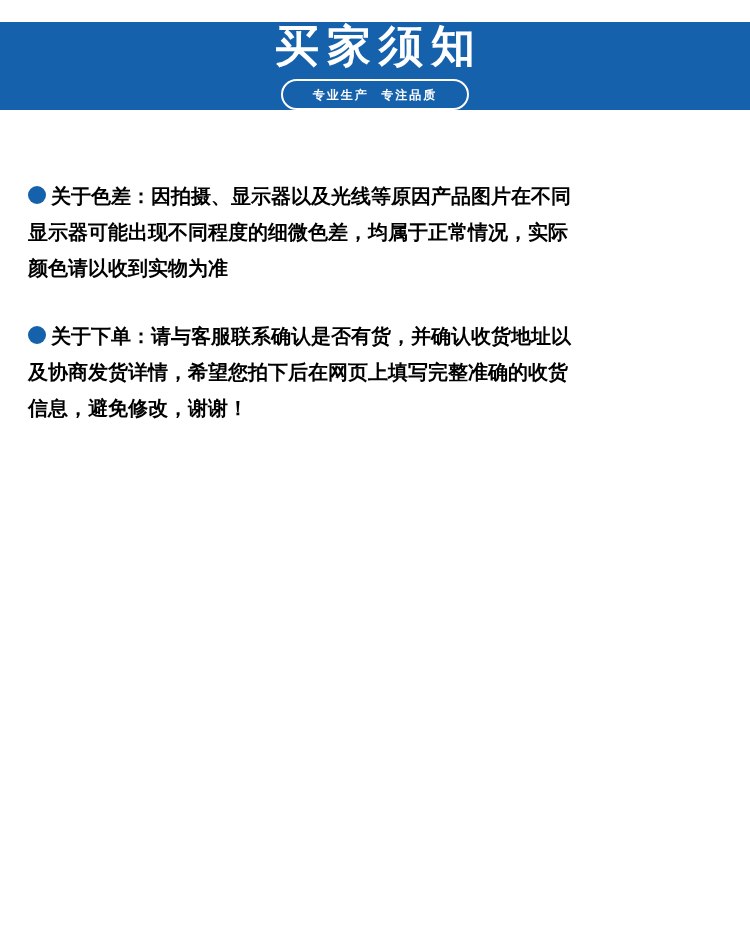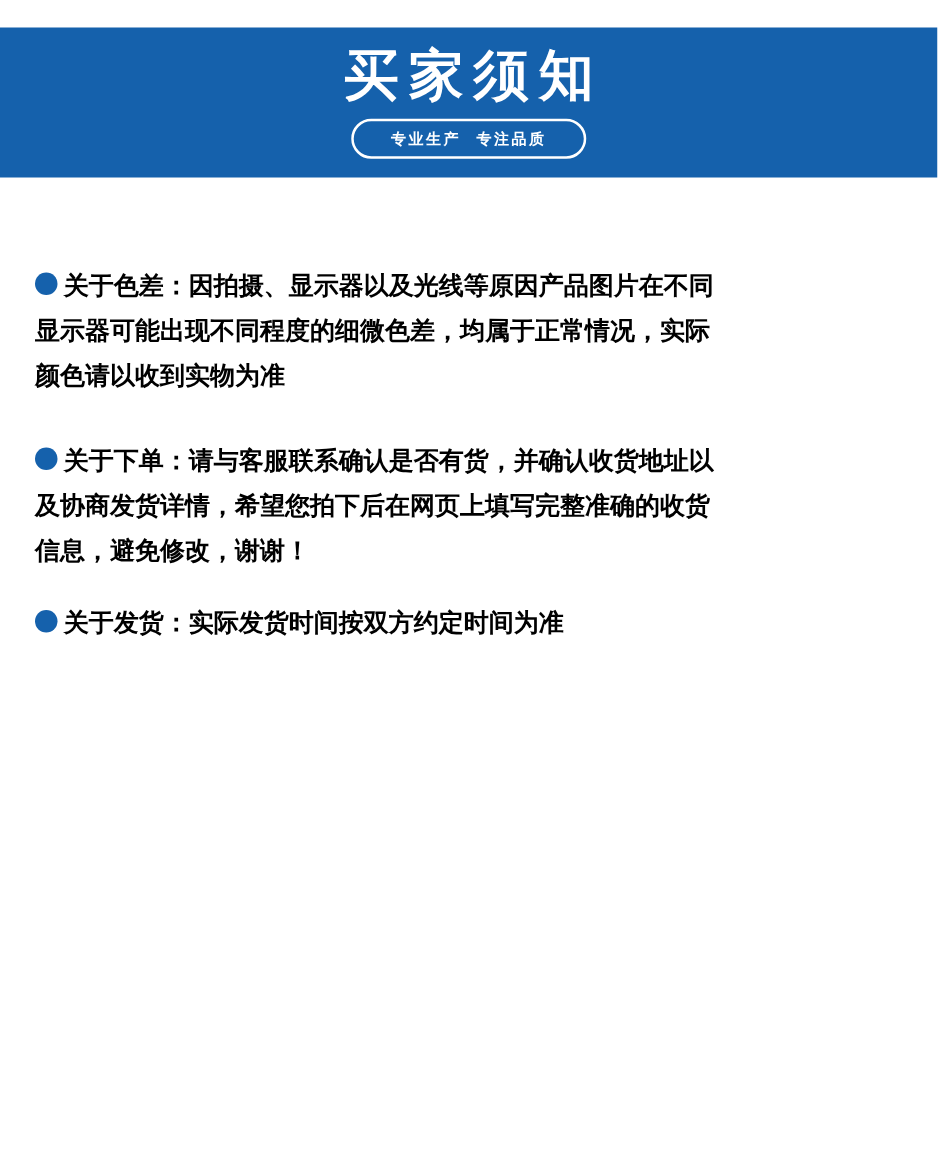"买家须知" .header-banner { height: 120px -> 88px }
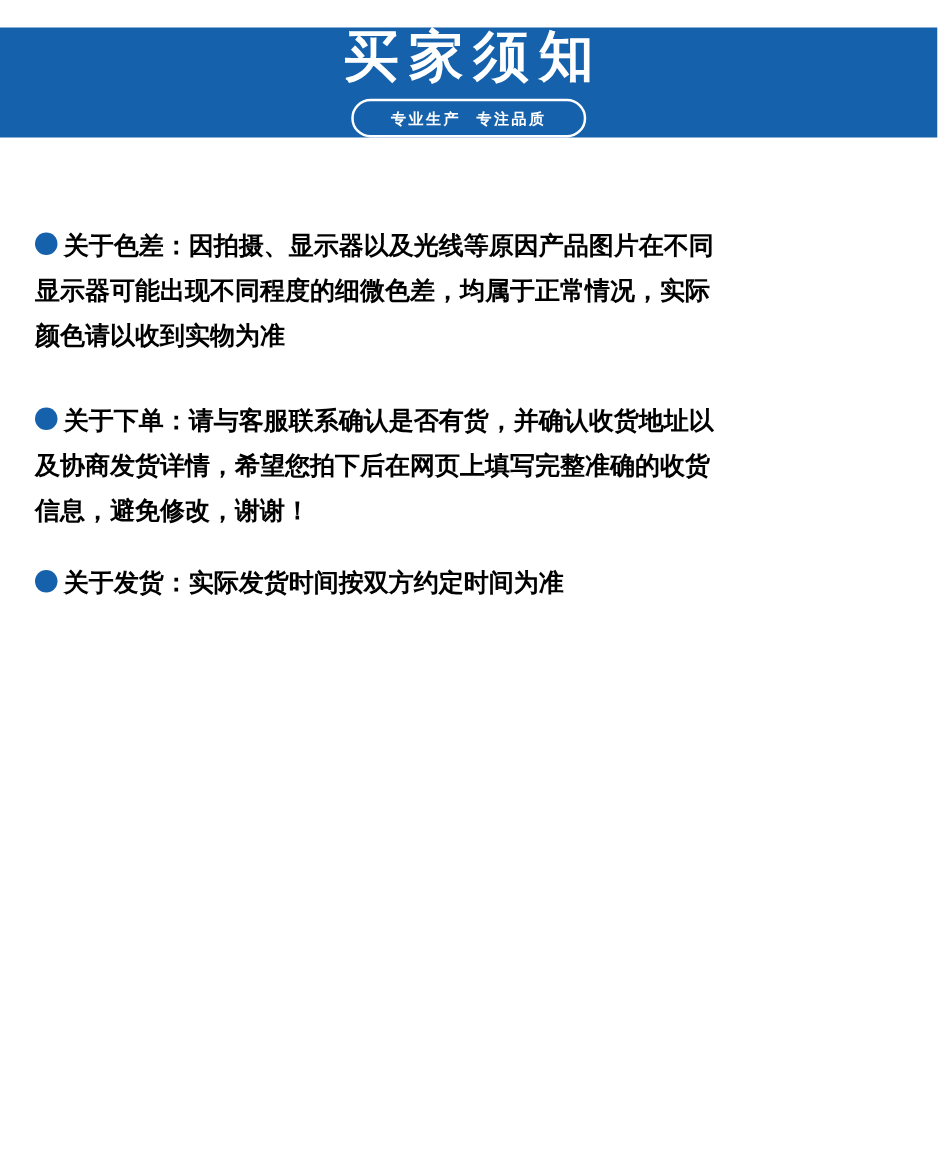"关于发货：实际发货时间按双方约定时间为准" p.notice { html: <p><span></span><span>关于发货：实际发货时间按双方约定时间为准</span></p> -> none }
